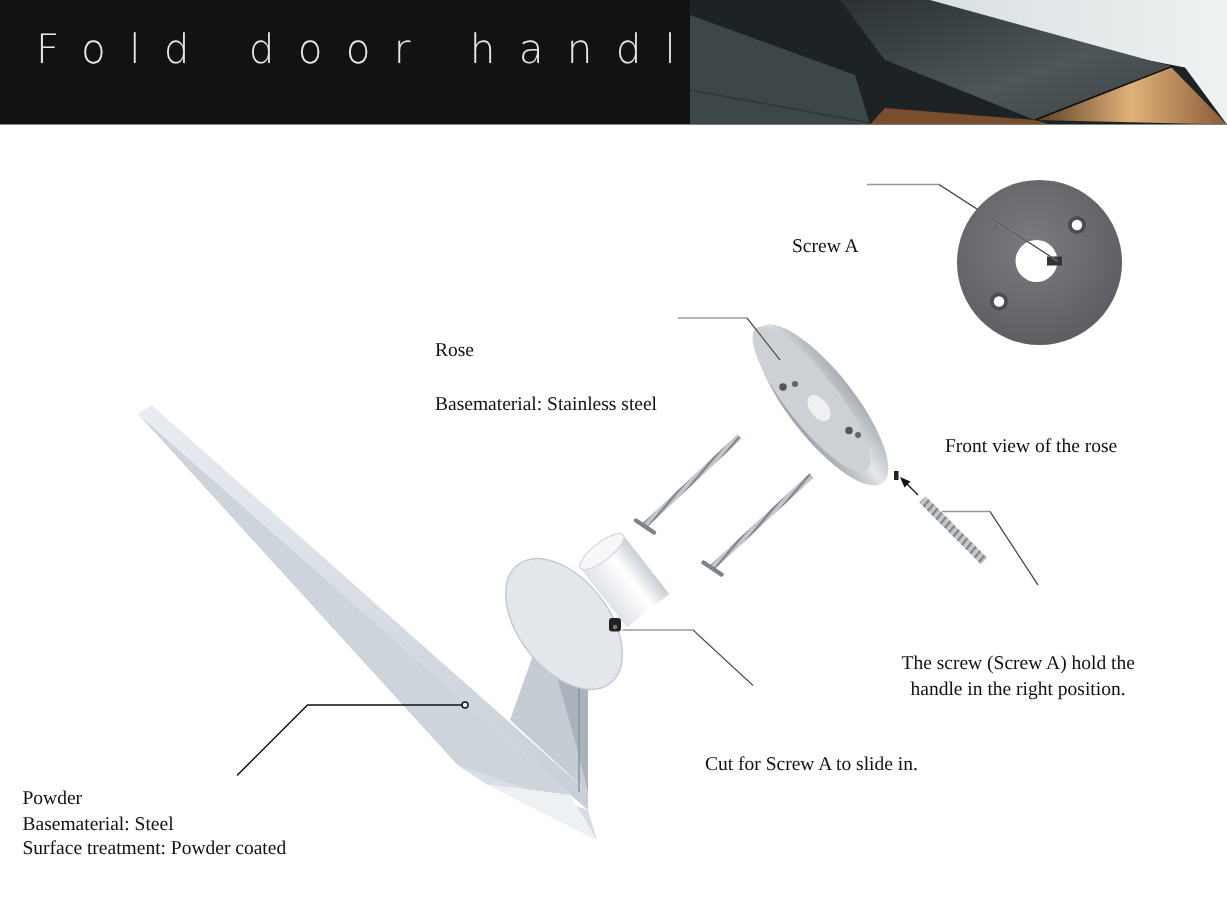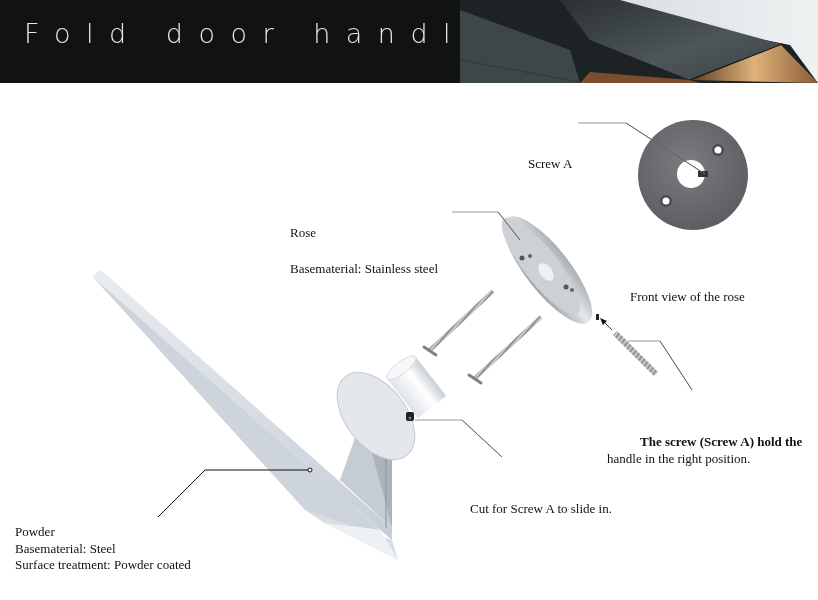"The screw (Screw A) hold" div.caption { font-weight: bold -> none; left: 640px -> 601px }
